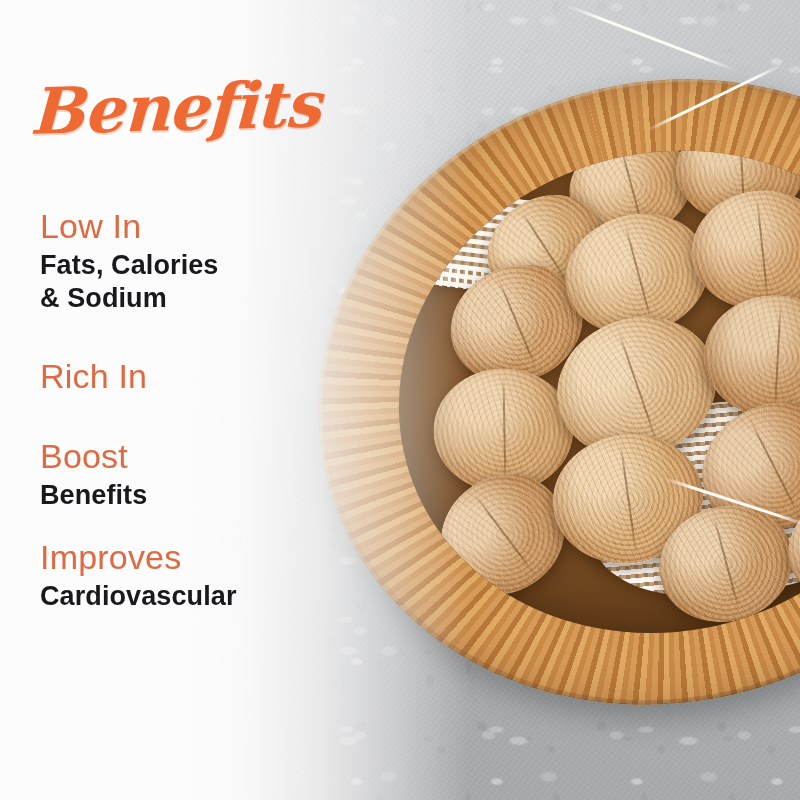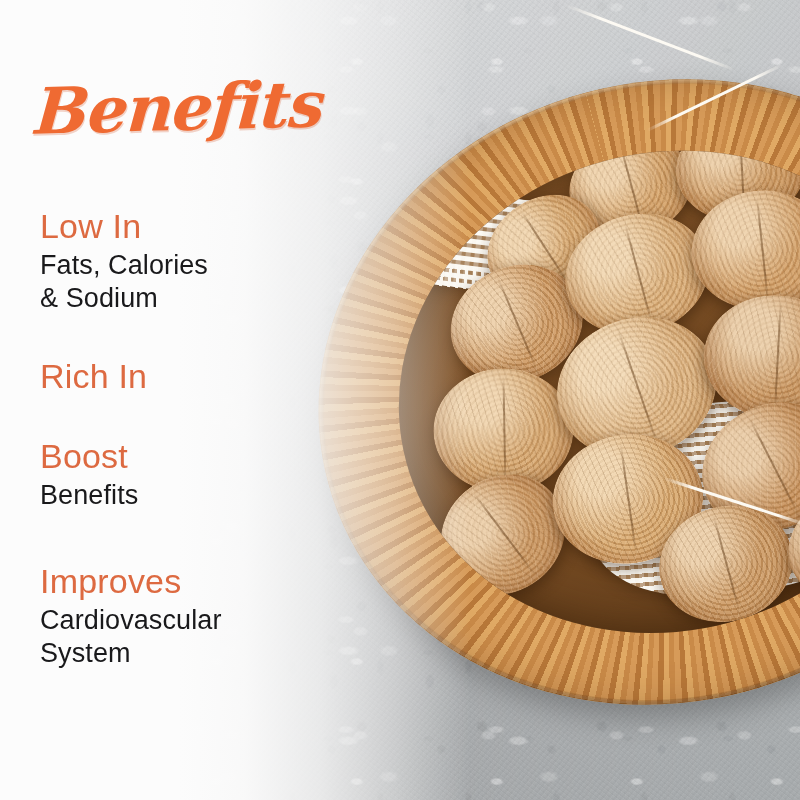"Fats, Calories" .b-body span { font-weight: none -> bold }
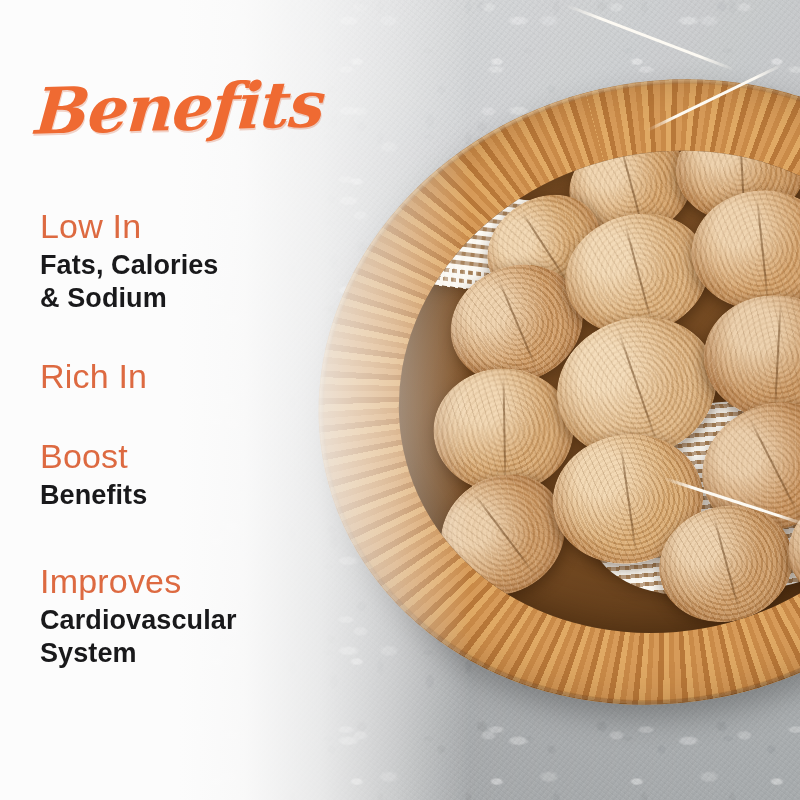"Boost" .benefit.bg3 { margin-bottom: 48px -> 24px }
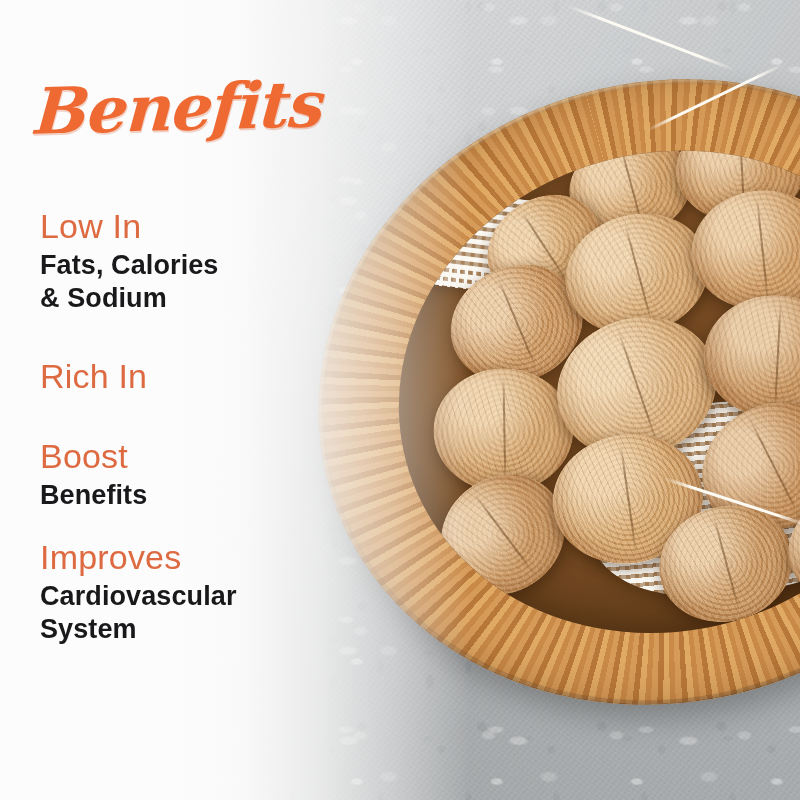"System" span { html: <span>System</span> -> none }
